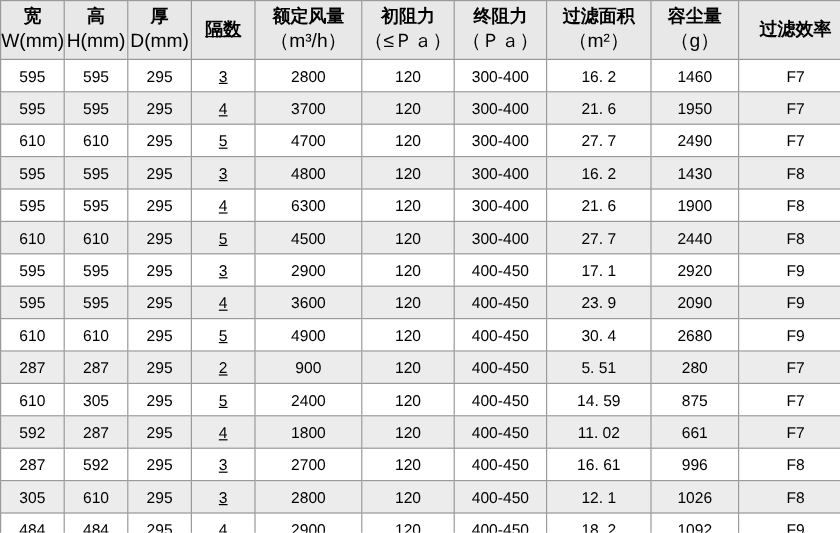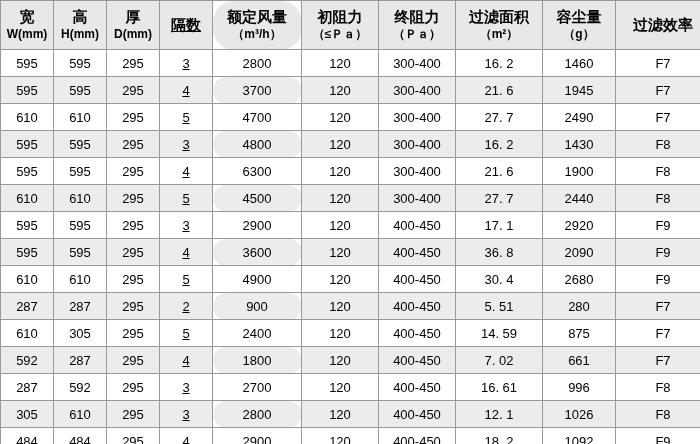"额定风量" .col-fa { border-radius: 21px -> none }
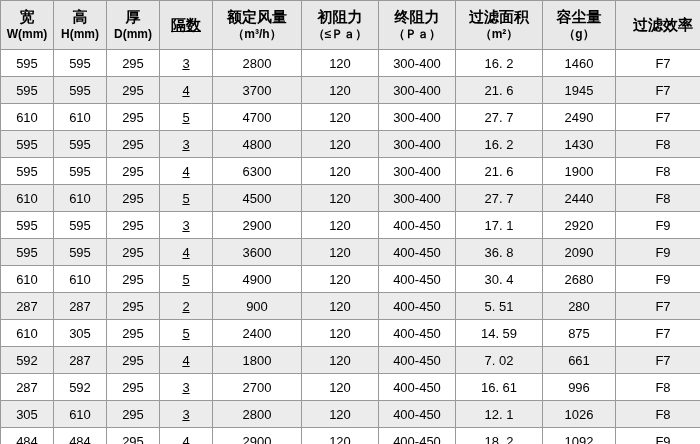"W(mm)" #spec-table thead th .sub { font-size: 12px -> 16px; font-weight: bold -> normal }
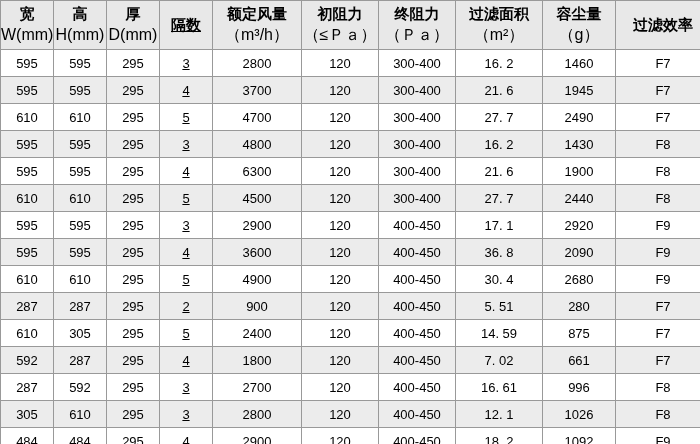"1945" td.col-dc { text: 1945 -> 1950 }
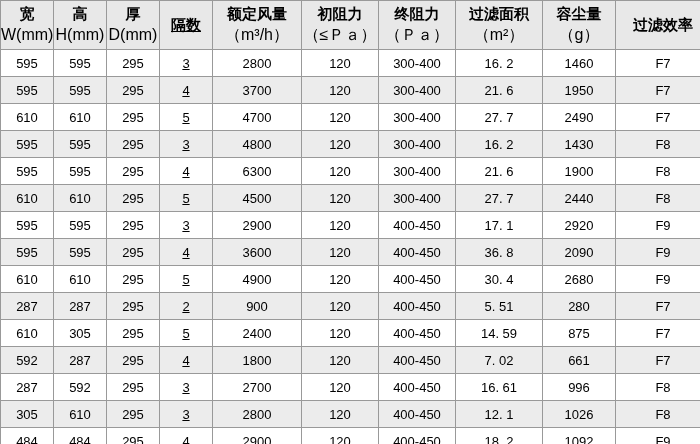"36. 8" td.col-ar { text: 36. 8 -> 23. 9 }
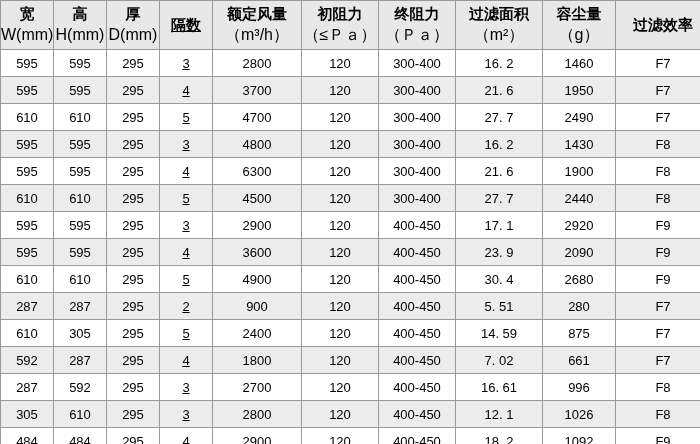"7. 02" td.col-ar { text: 7 -> 11 }
